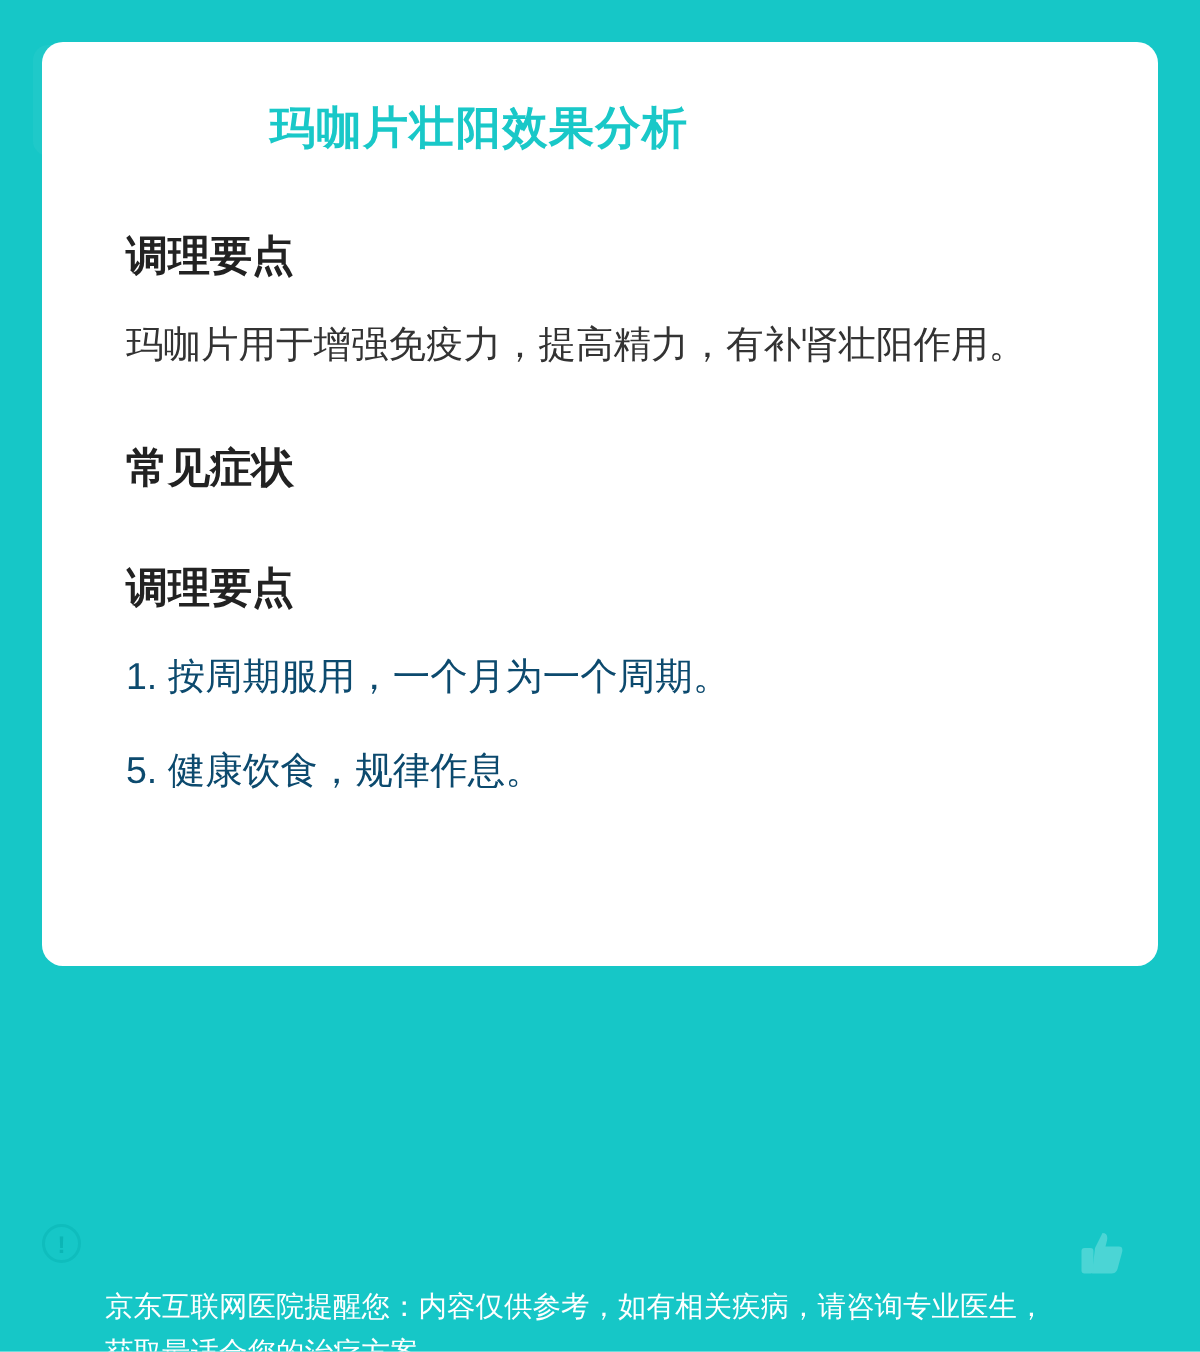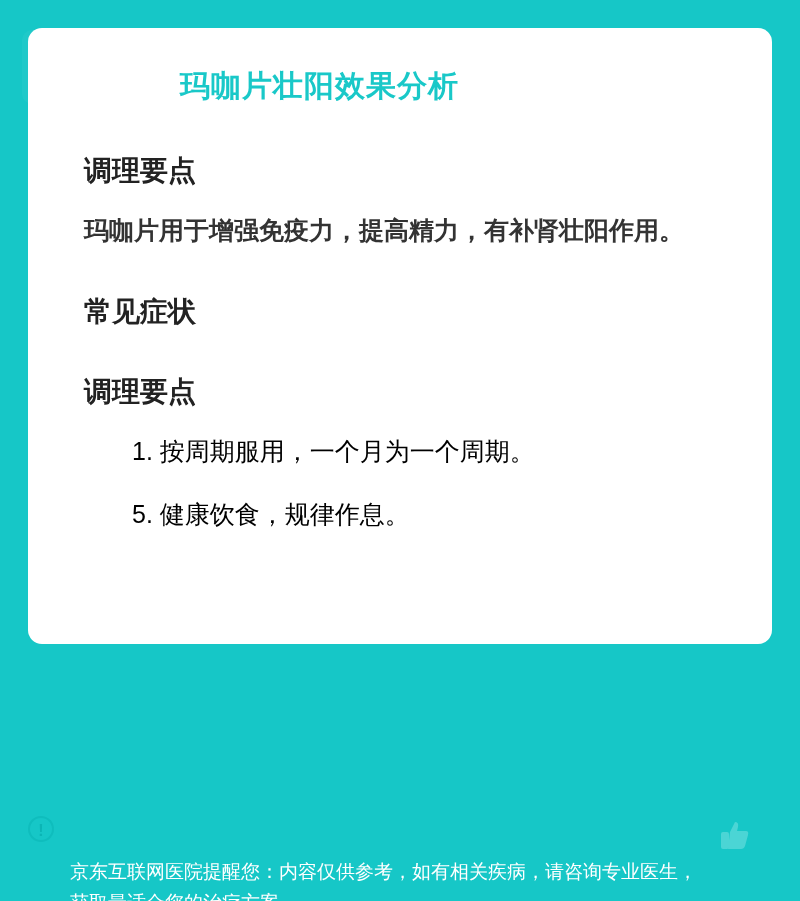"玛咖片用于增强免疫力，提高精力，有补肾壮阳作用。" .para { font-weight: bold -> none }
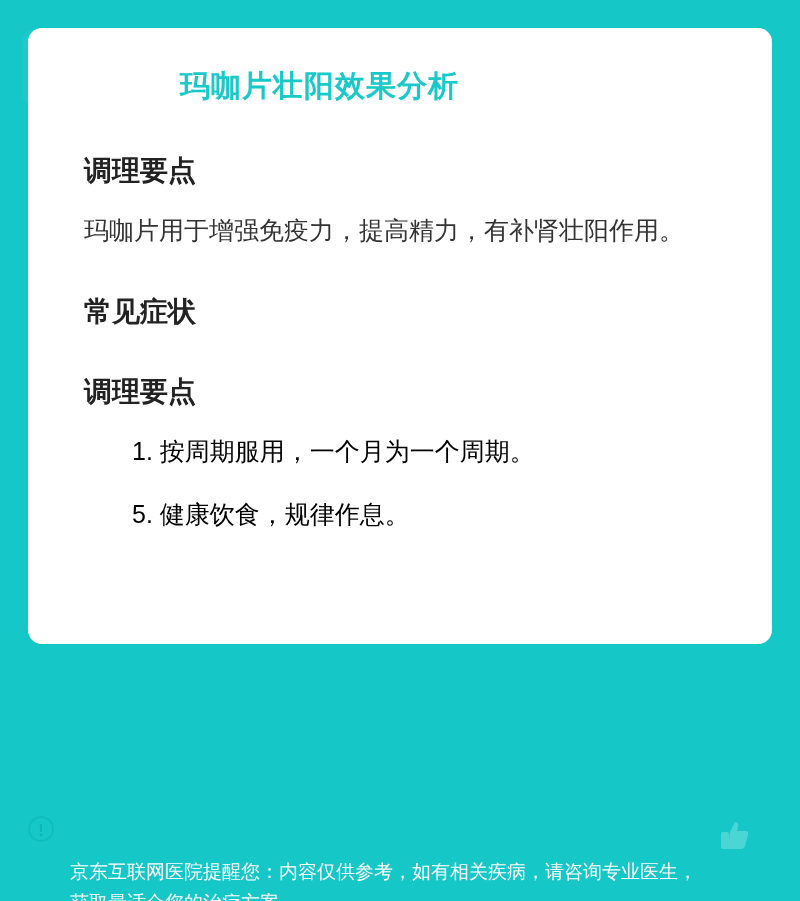"1. 按周期服用，一个月为一个周期。" .step { color: #000000 -> #0c4a6e; margin-left: 48px -> none }
